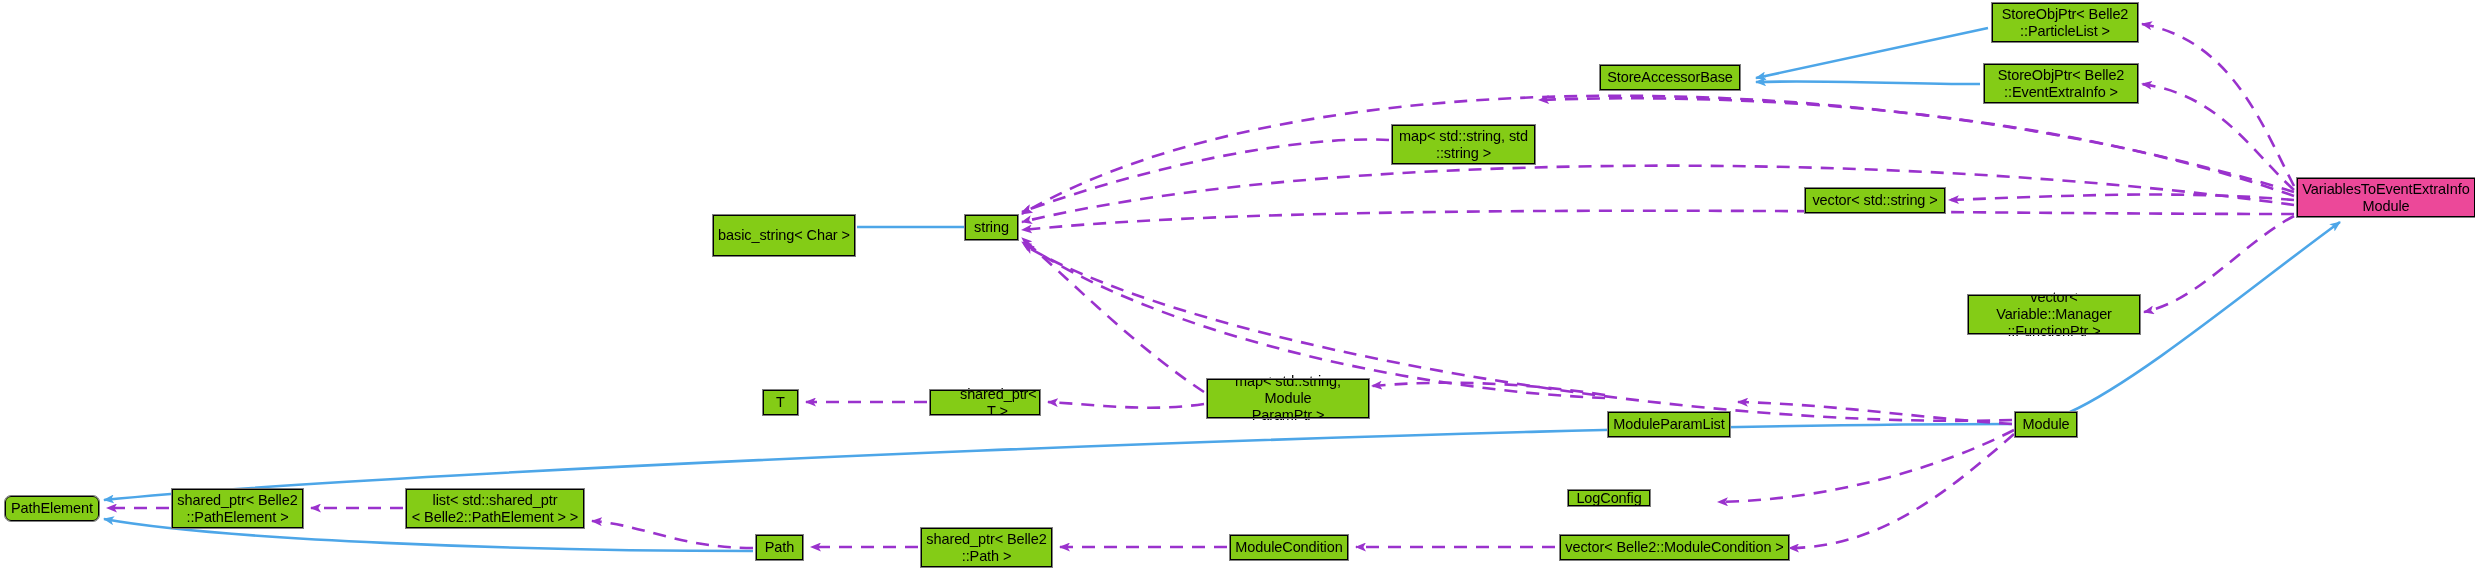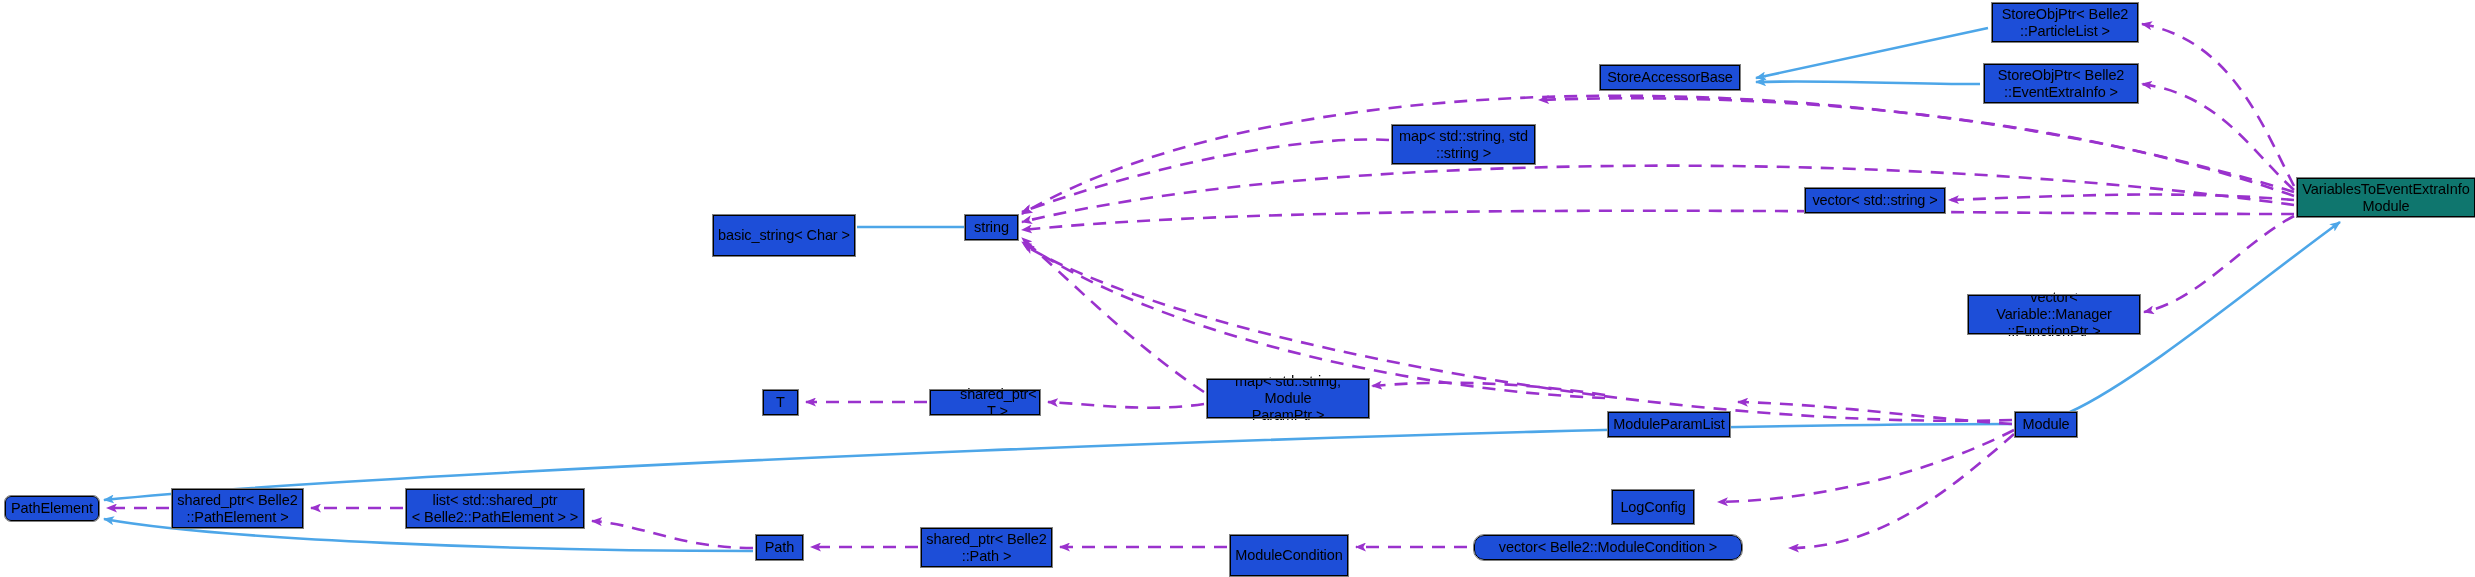"StoreObjPtr< Belle2" .node-box { background: #1d4ed8 -> #84cc16 }
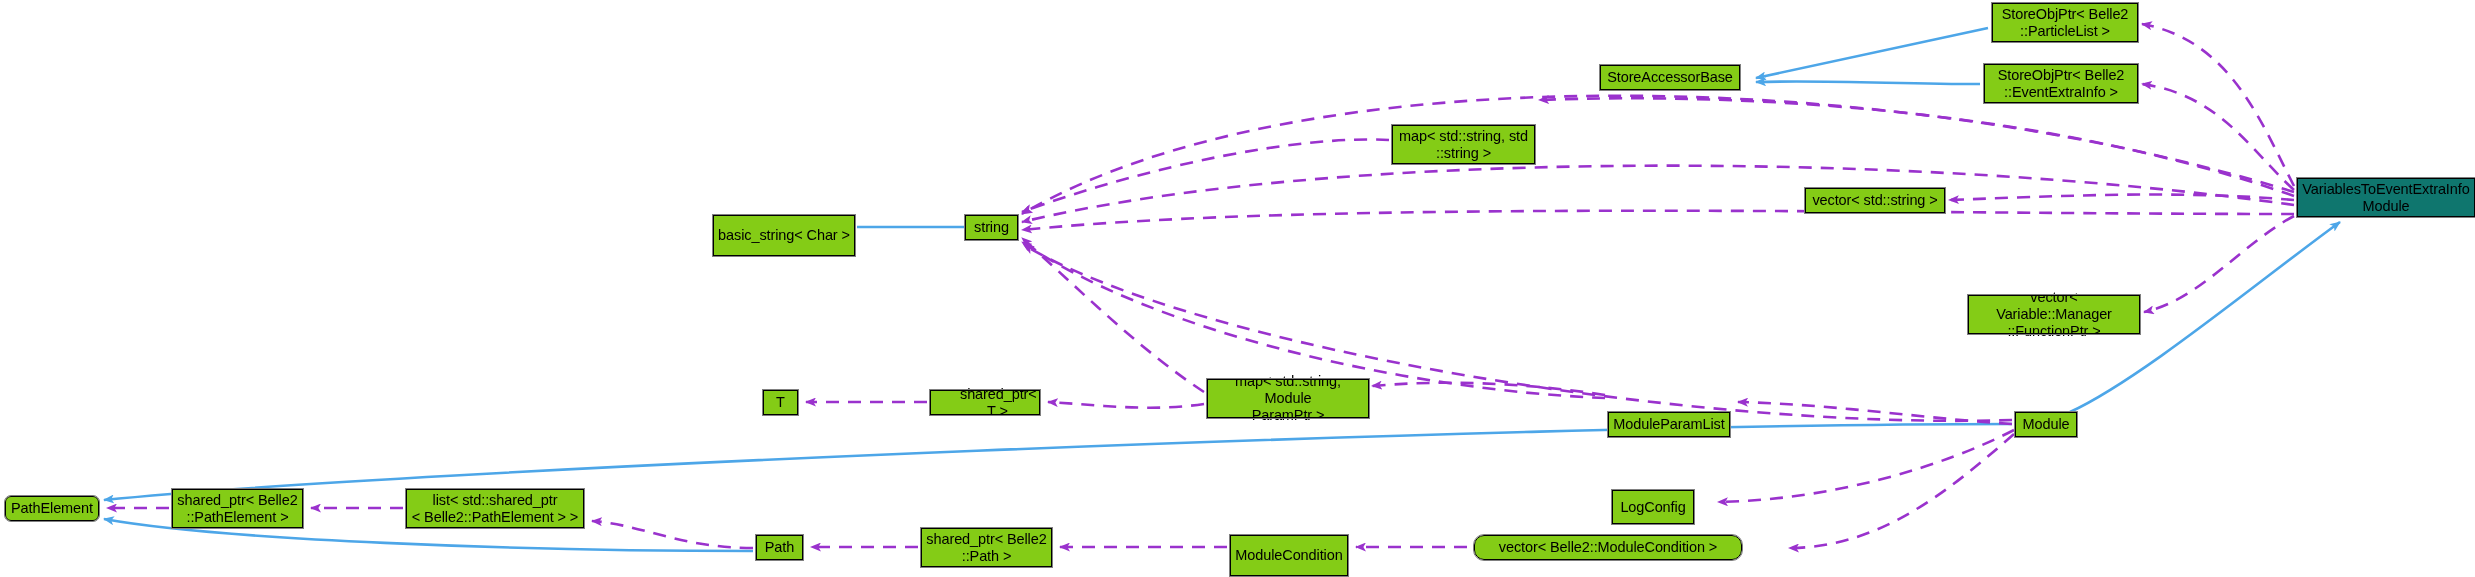"VariablesToEventExtraInfo" .node-box.highlight { background: #0f766e -> #ec4899 }
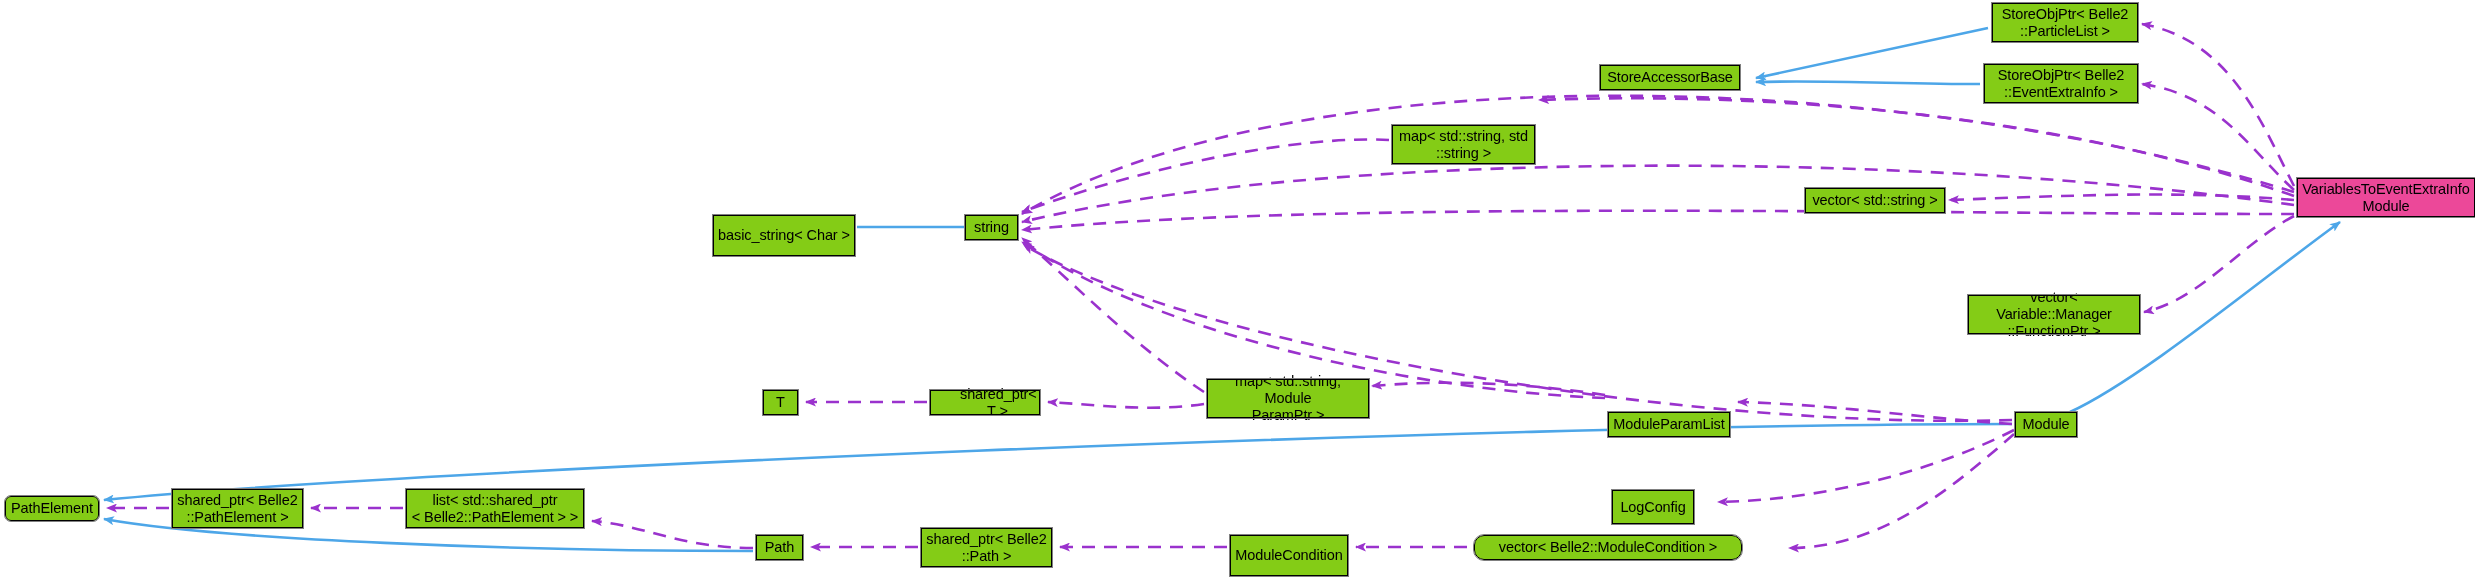"LogConfig" div.node-box { height: 34px -> 16px; left: 1612px -> 1568px }
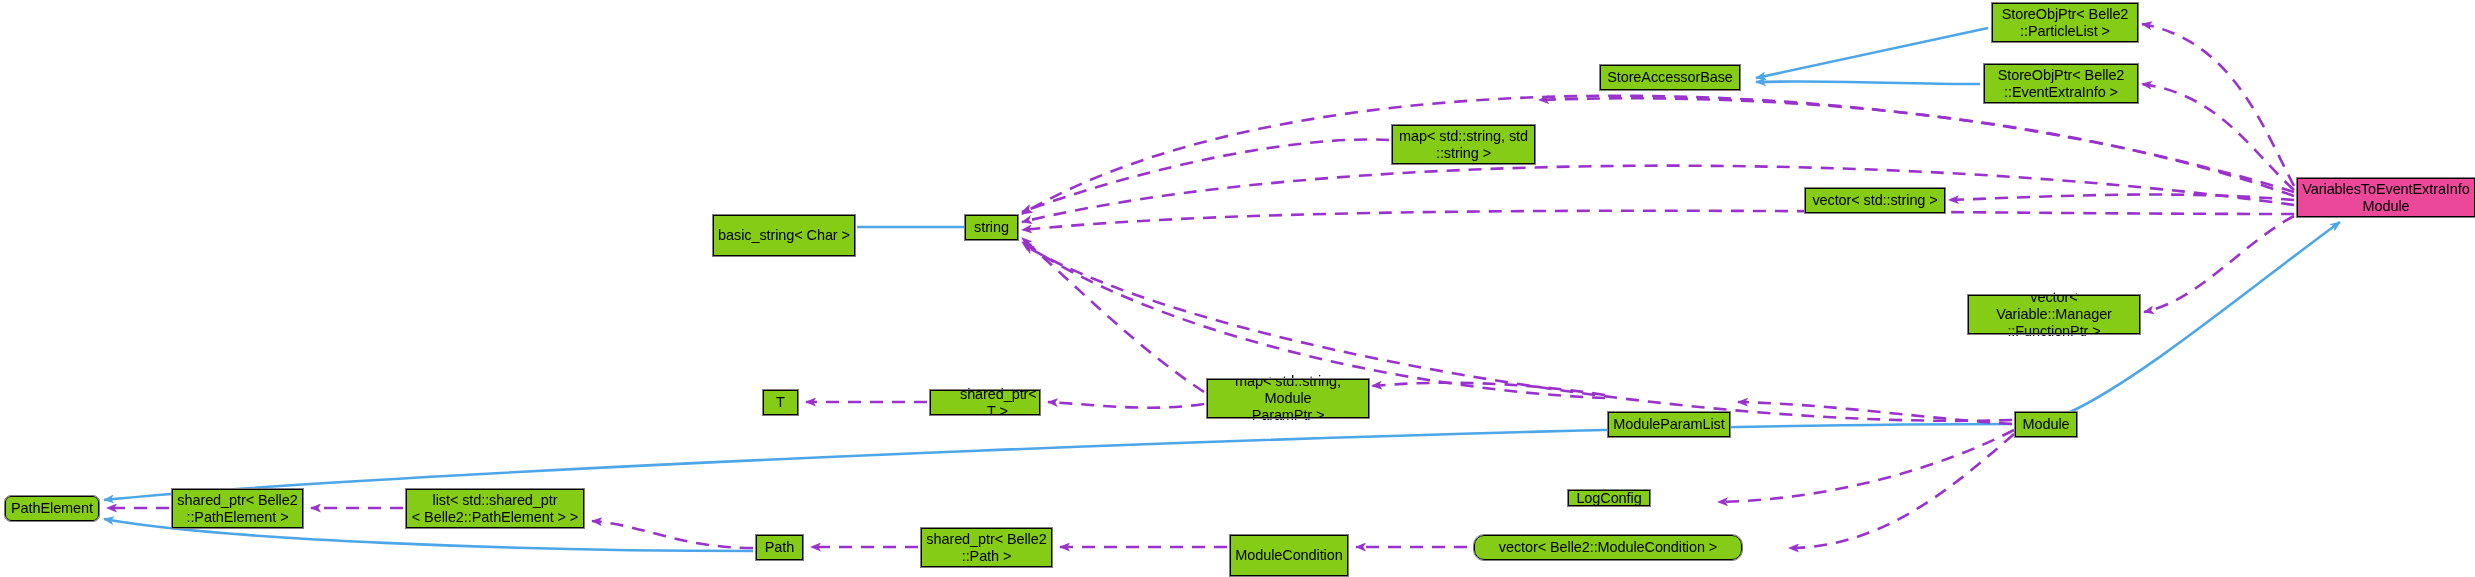"ModuleCondition" div.node-box { height: 41px -> 25px }
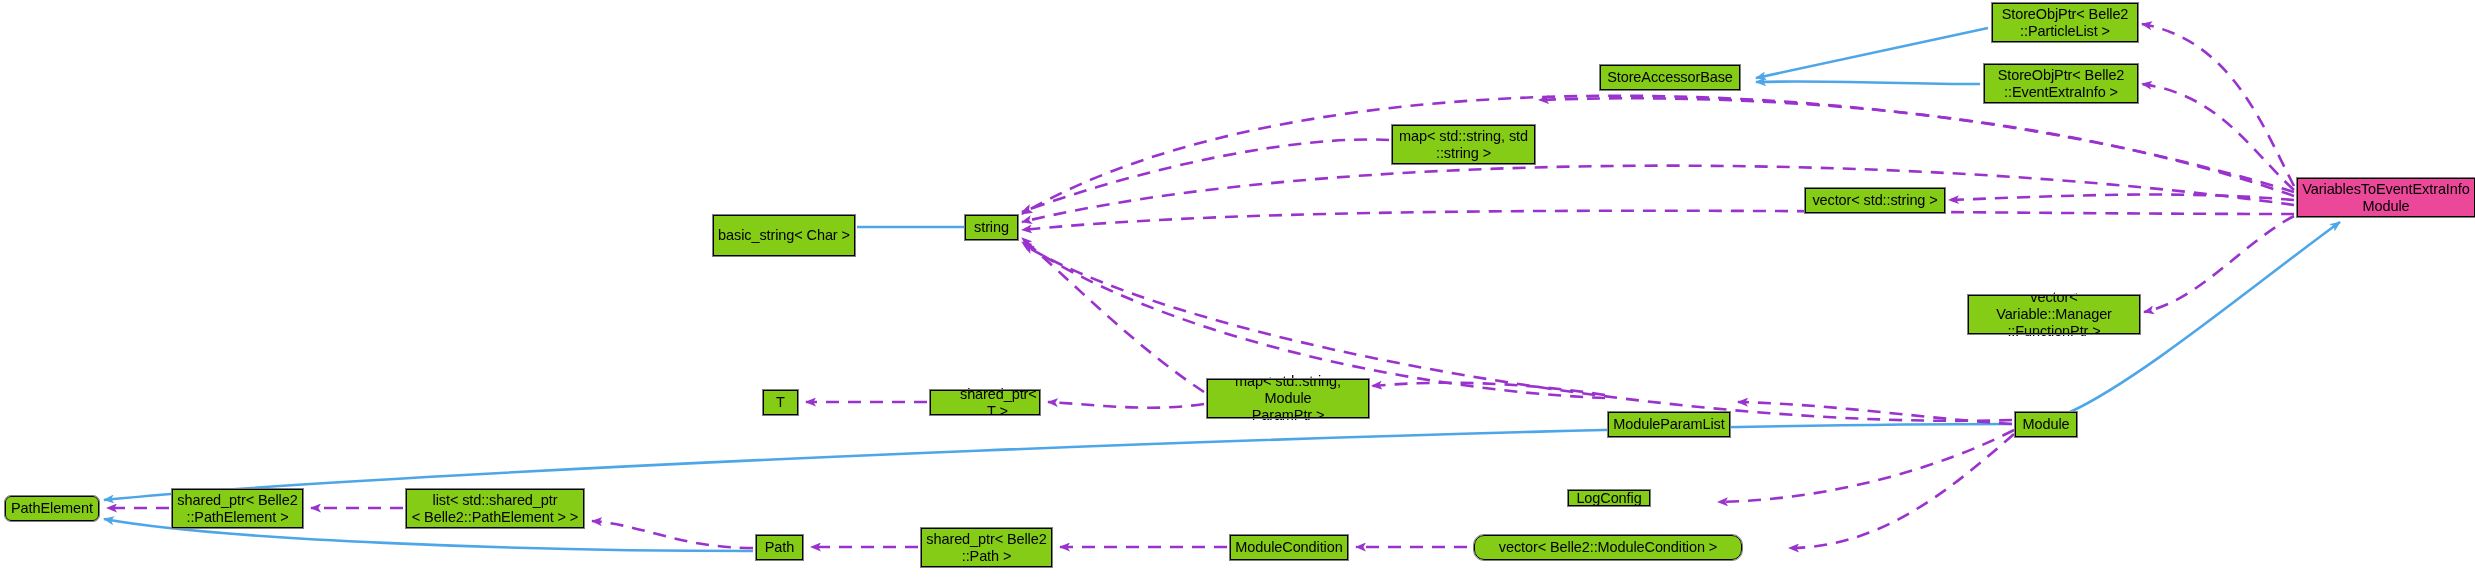"vector< Belle2::ModuleCondition >" div.node-box { border-radius: 10px -> none; left: 1474px -> 1560px; width: 268px -> 229px }
